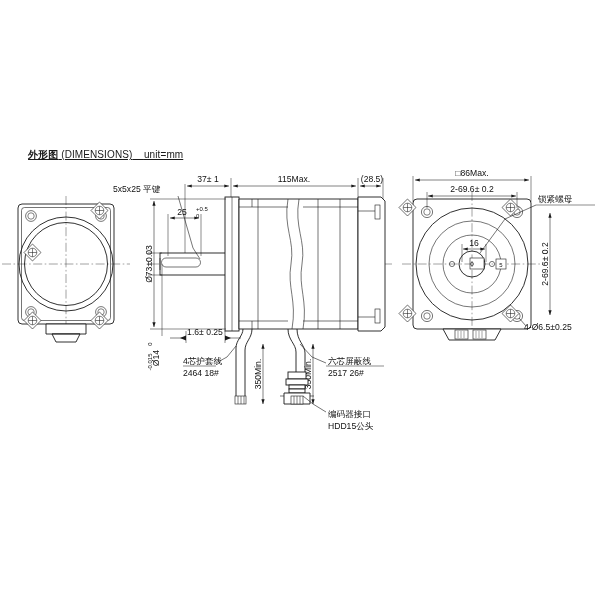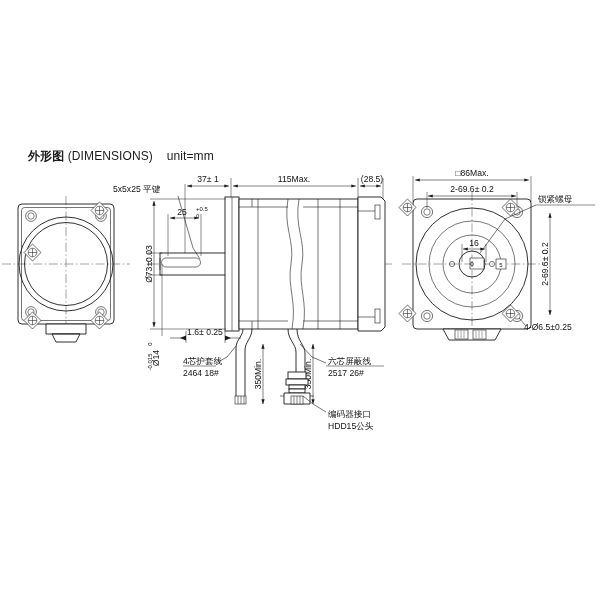"外形图 (DIMENSIONS) unit=mm" #title-block { font-size: 12px -> 10px; text-decoration: none -> underline }
